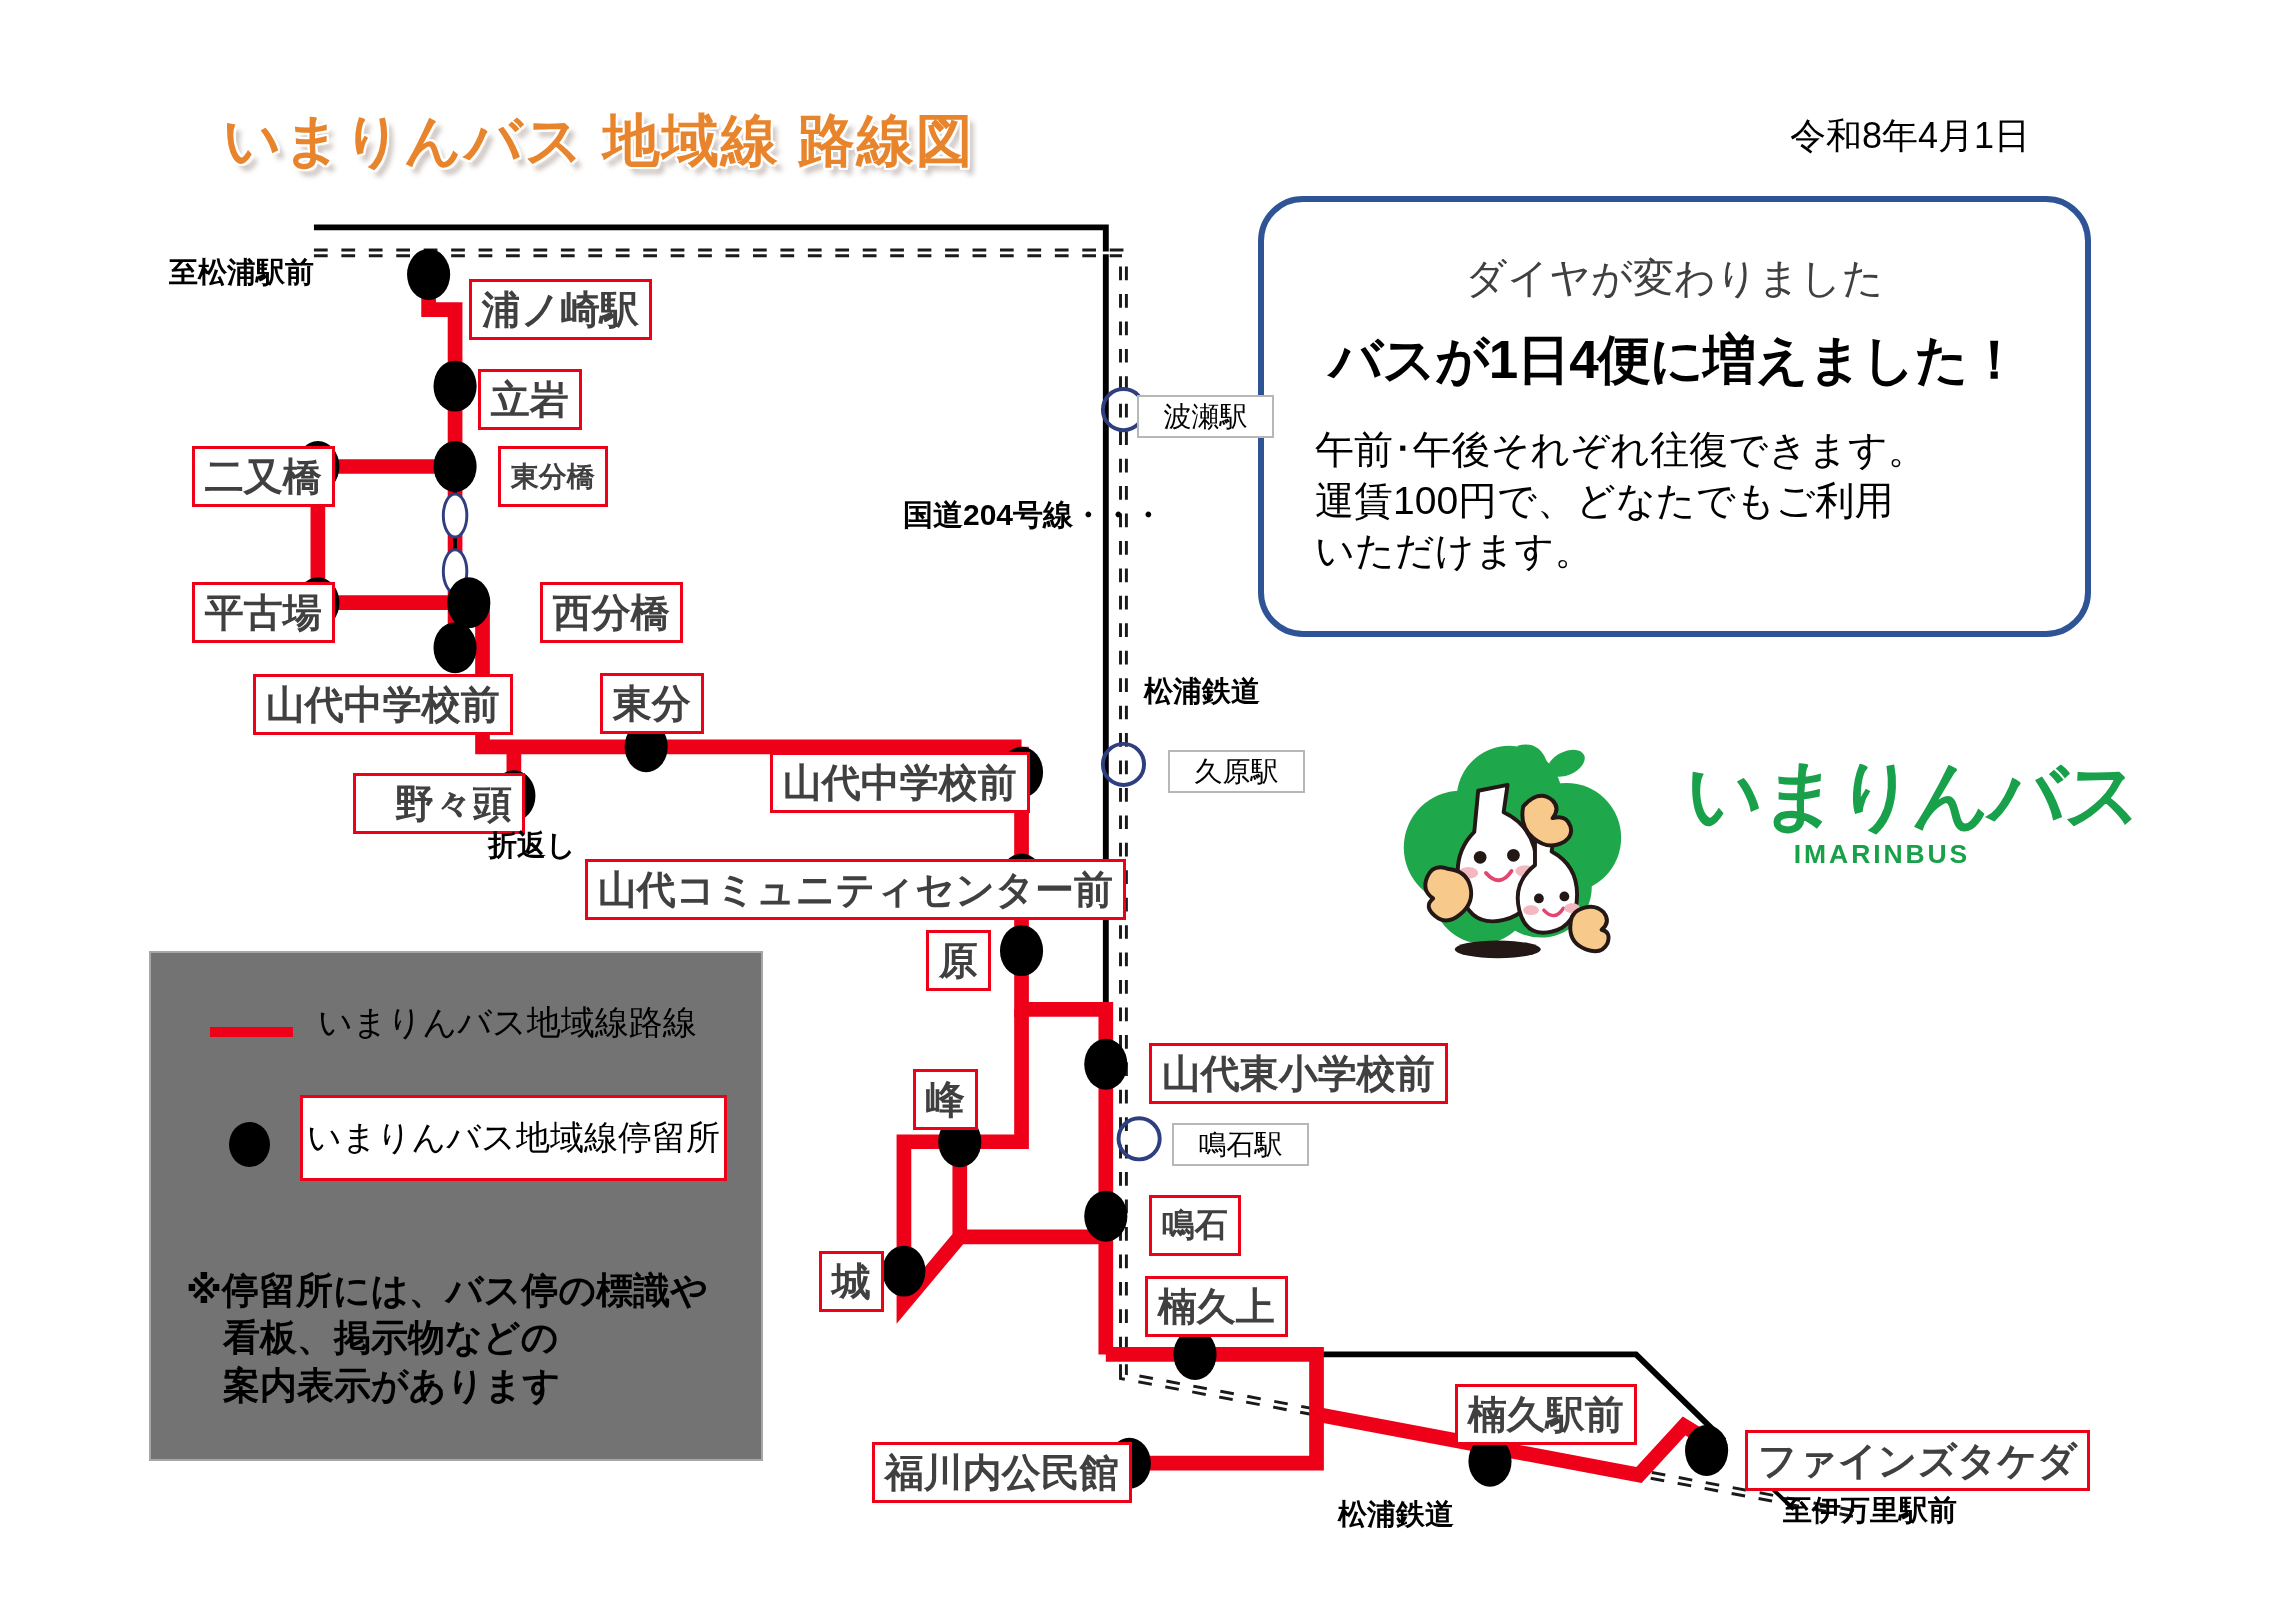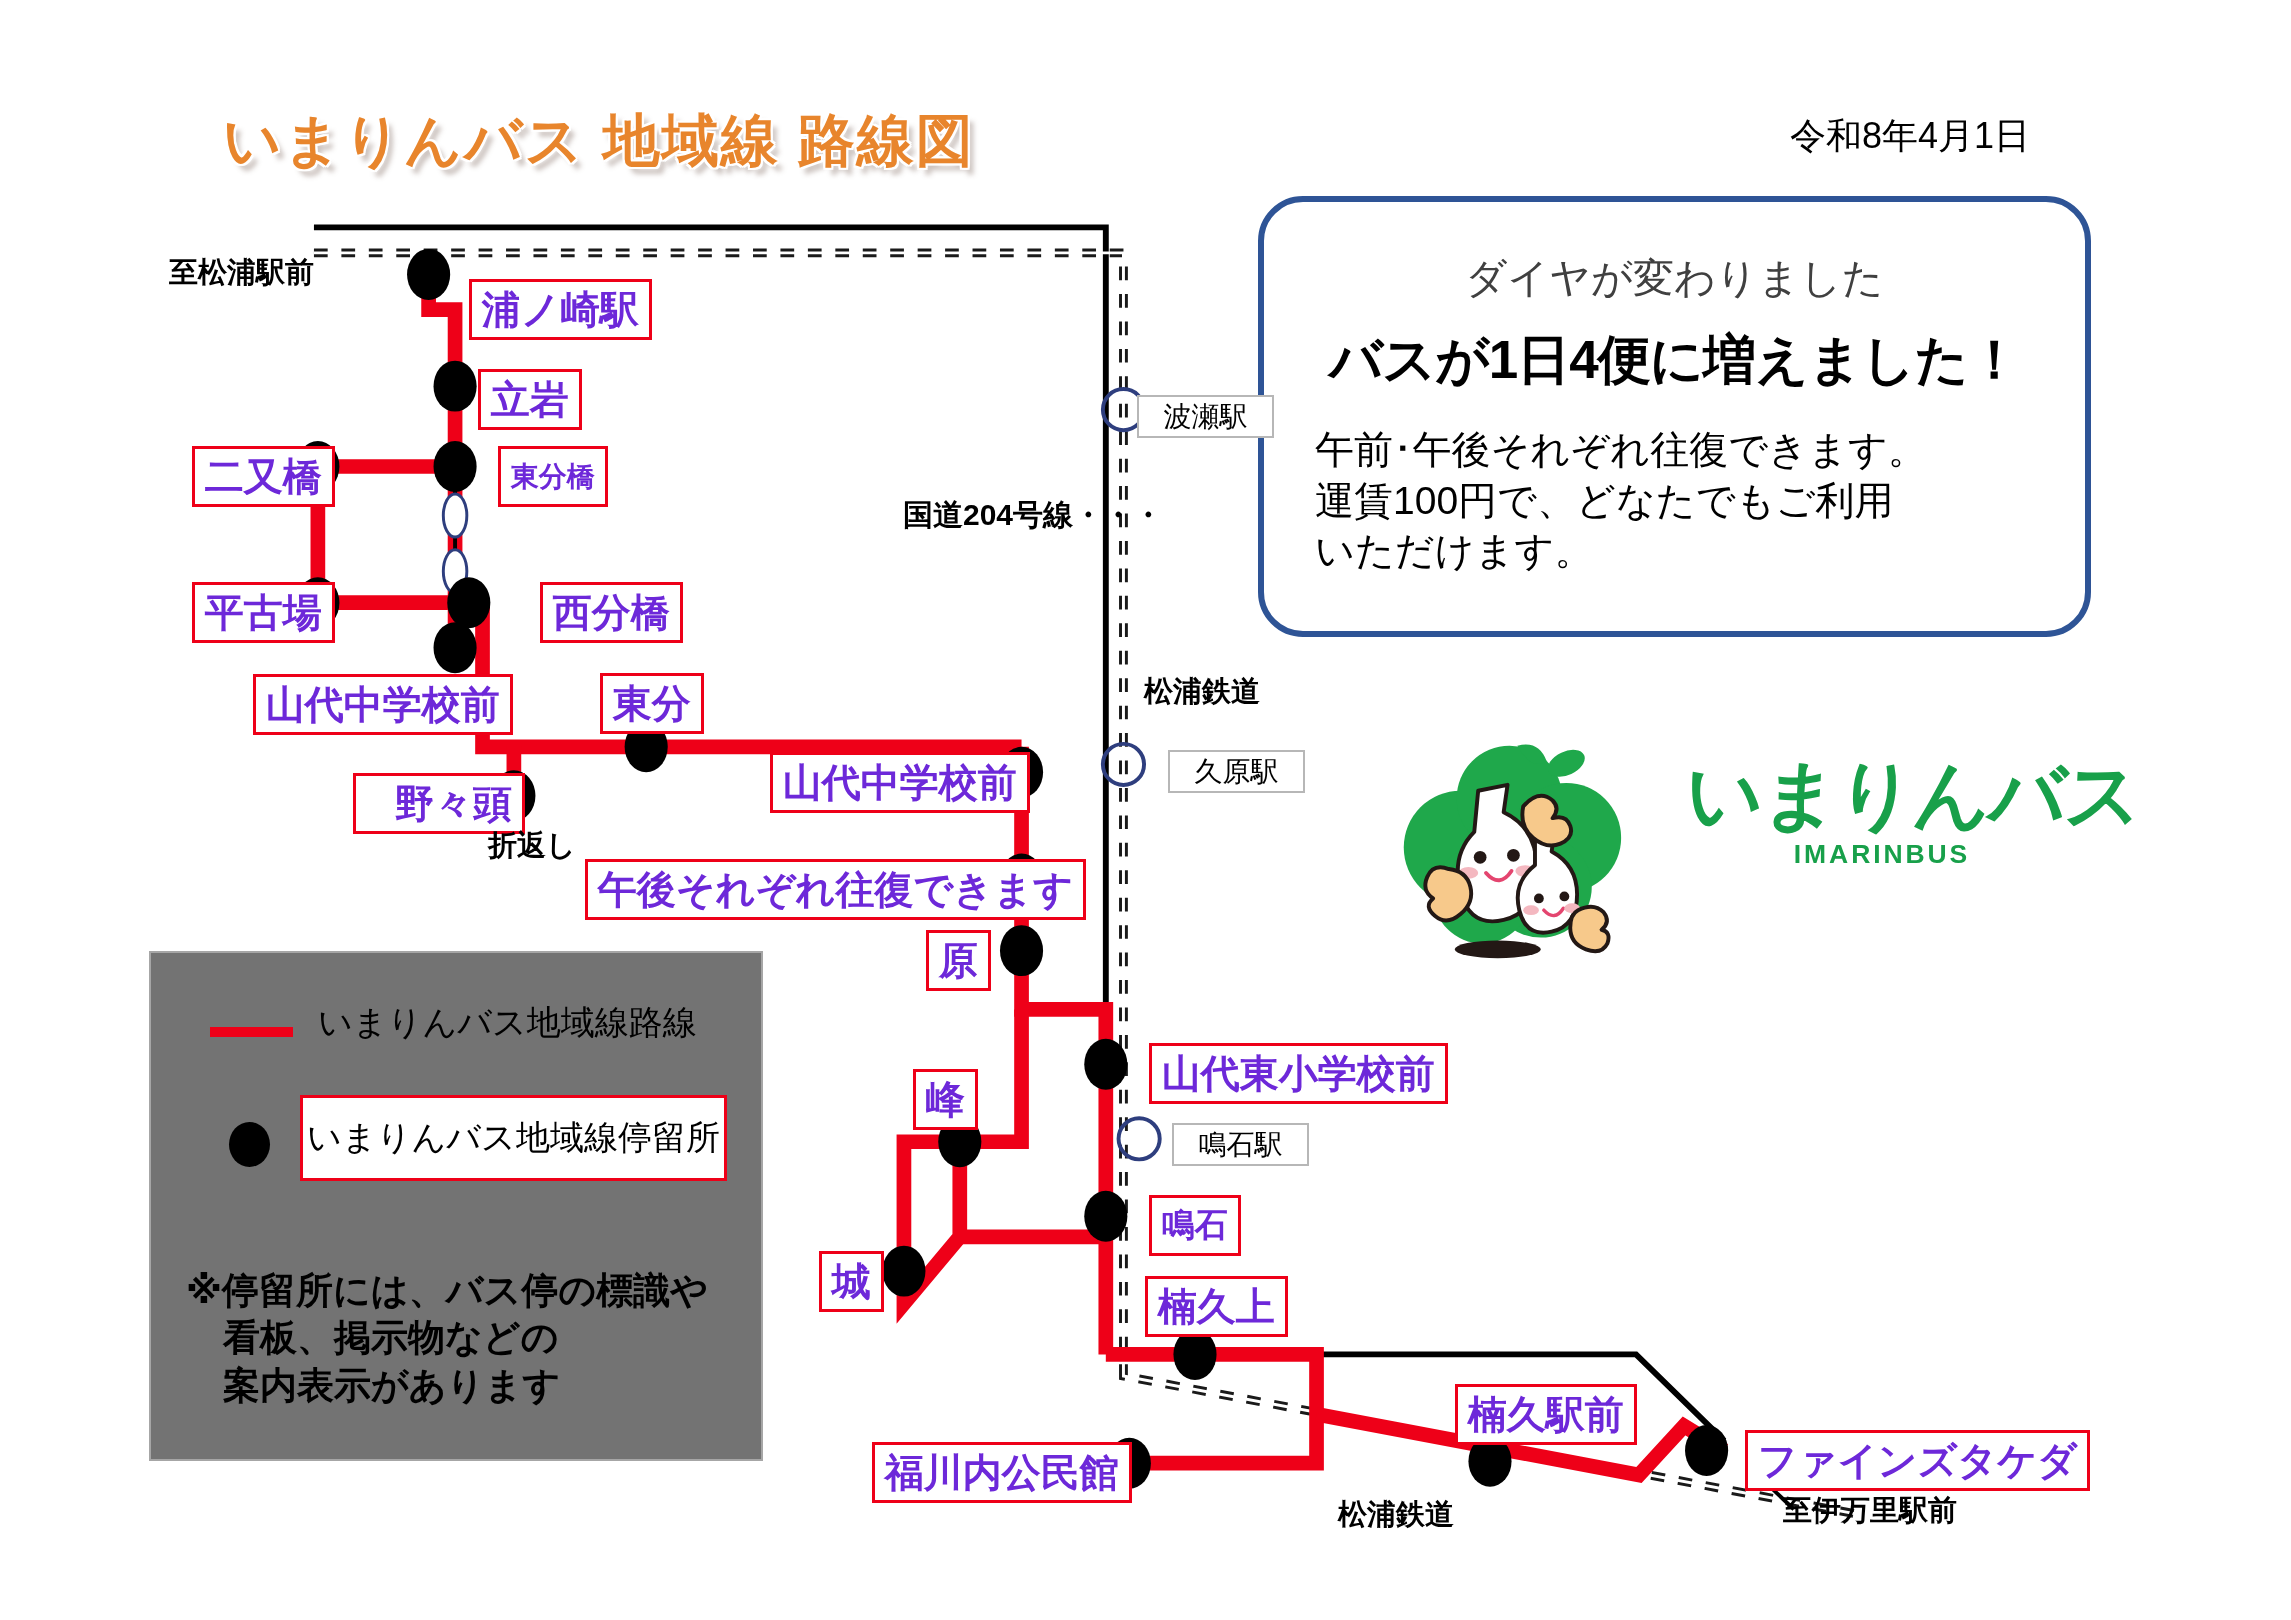"浦ノ崎駅" .stop-label { color: #6d28d9 -> #404040 }
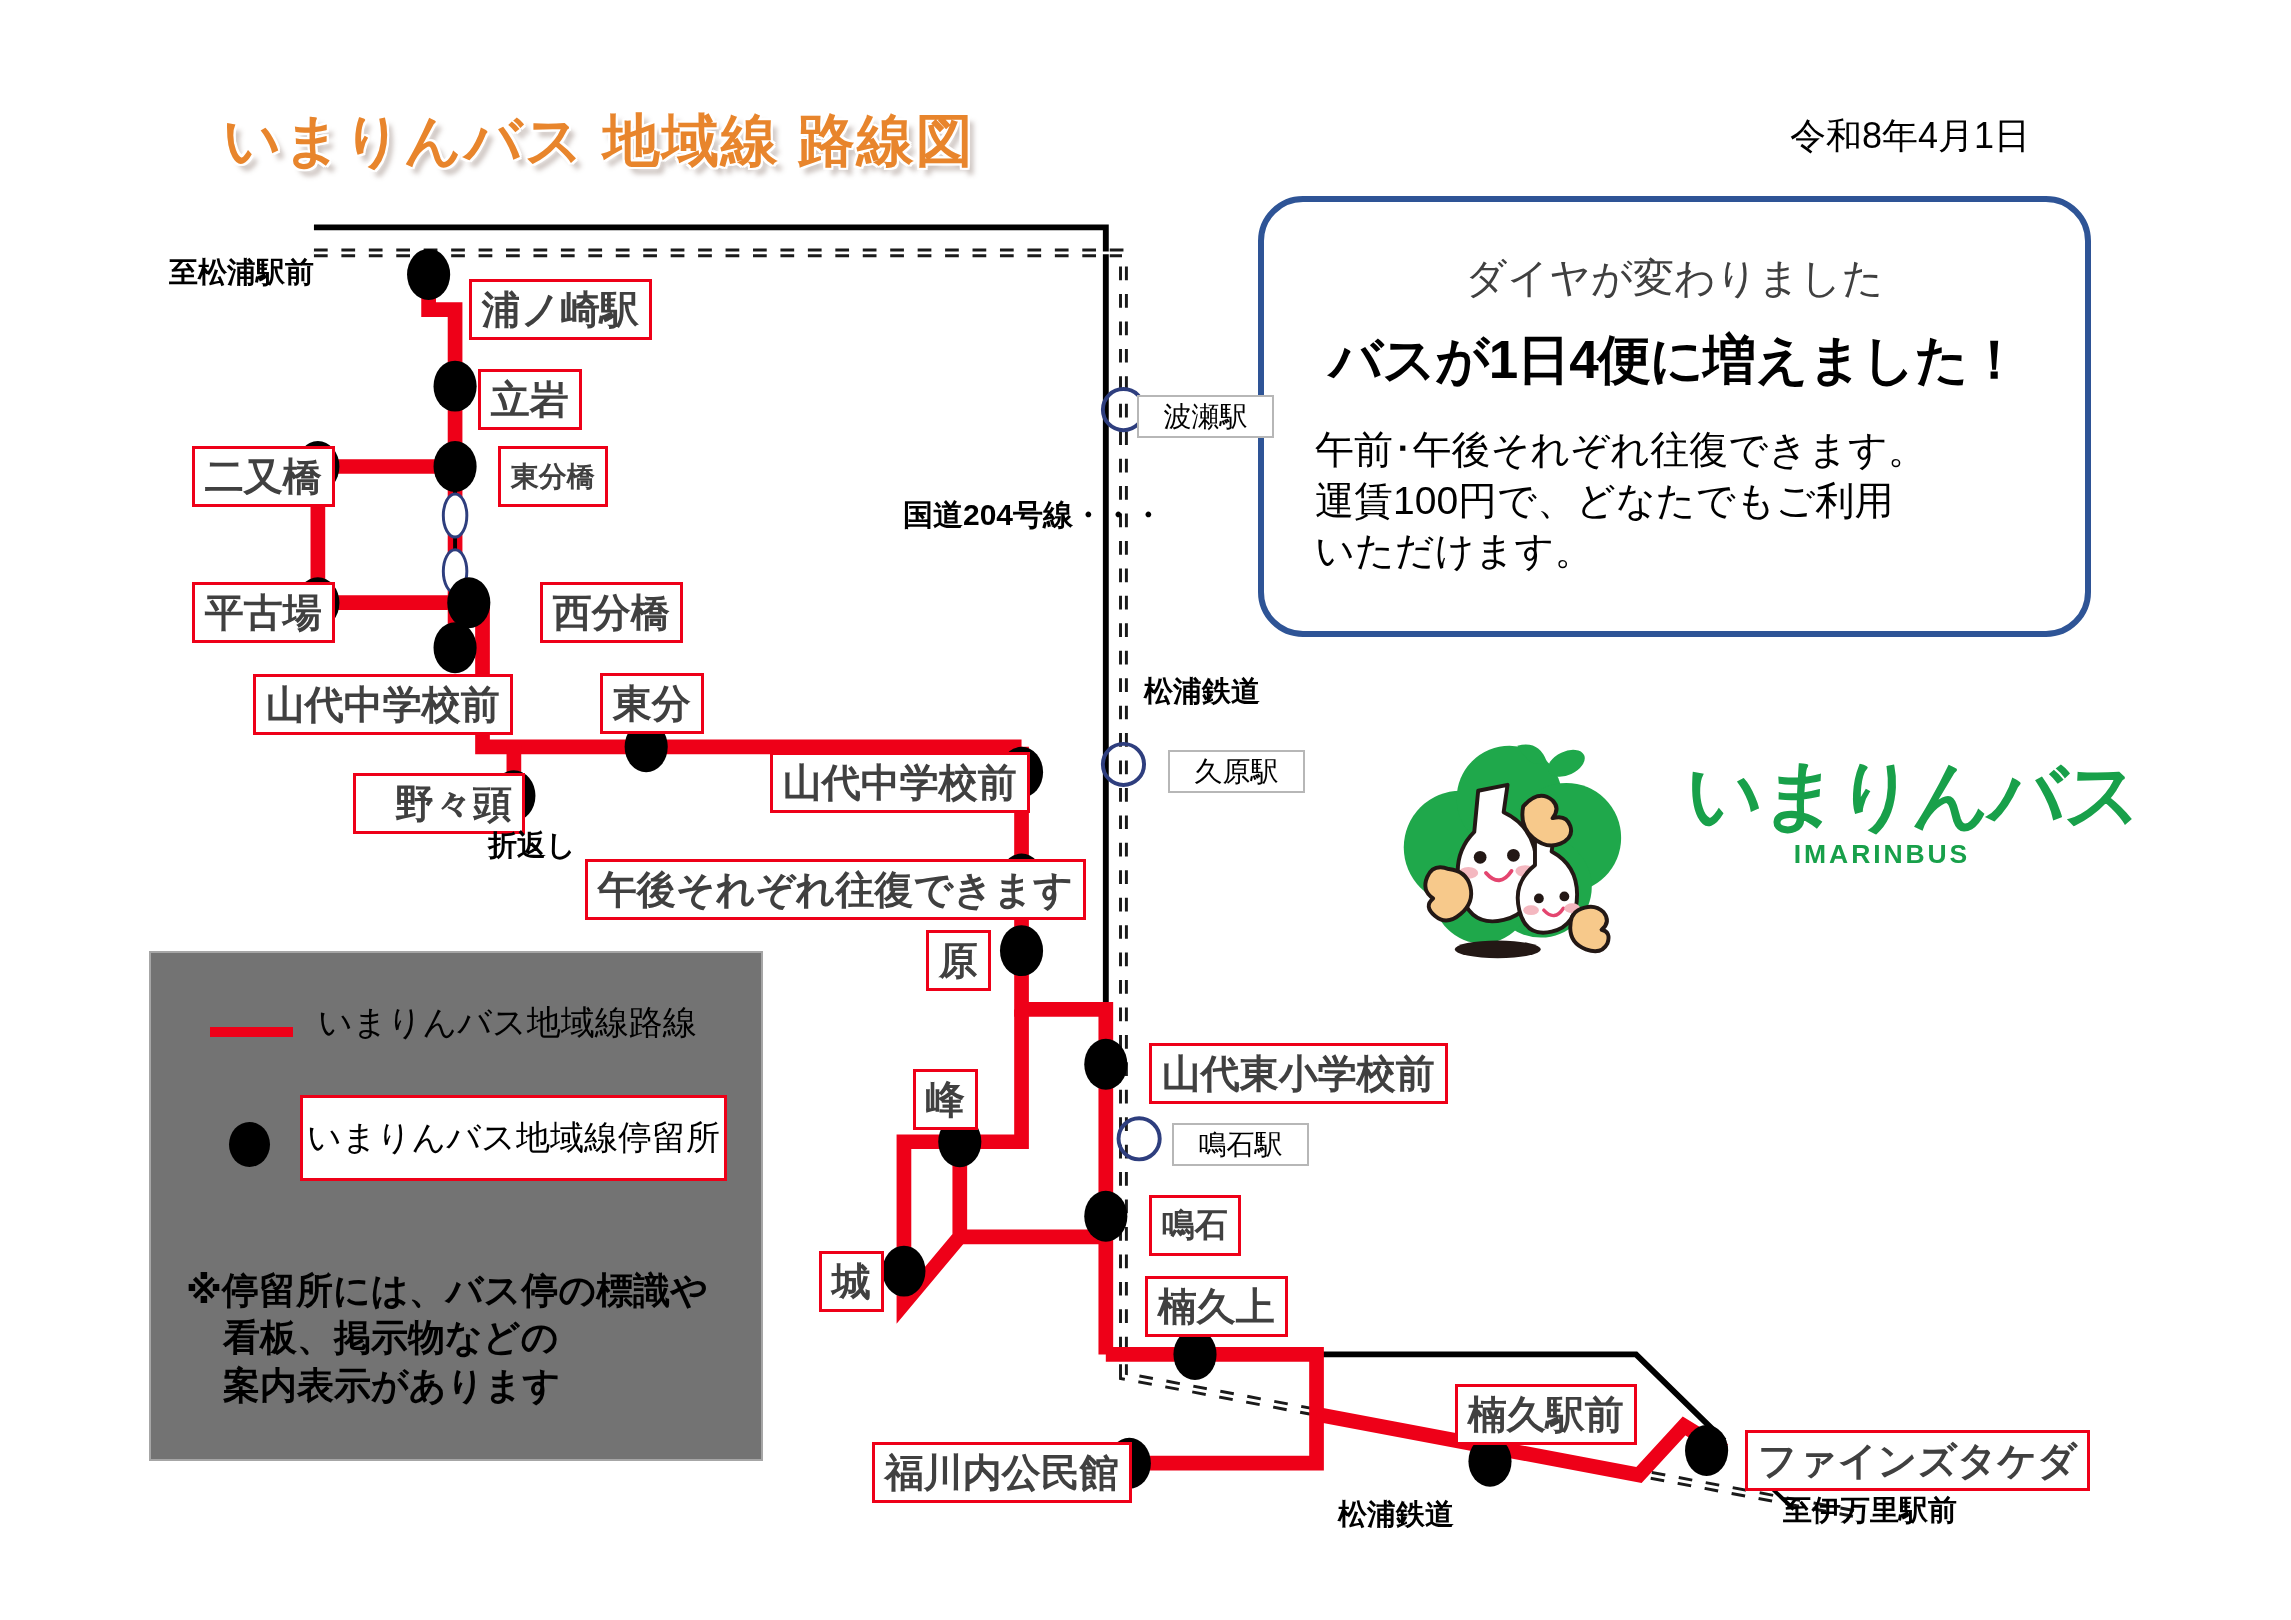"午後それぞれ往復できます" div.stop-label { text: 午後それぞれ往復できます -> 山代コミュニティセンター前 }
